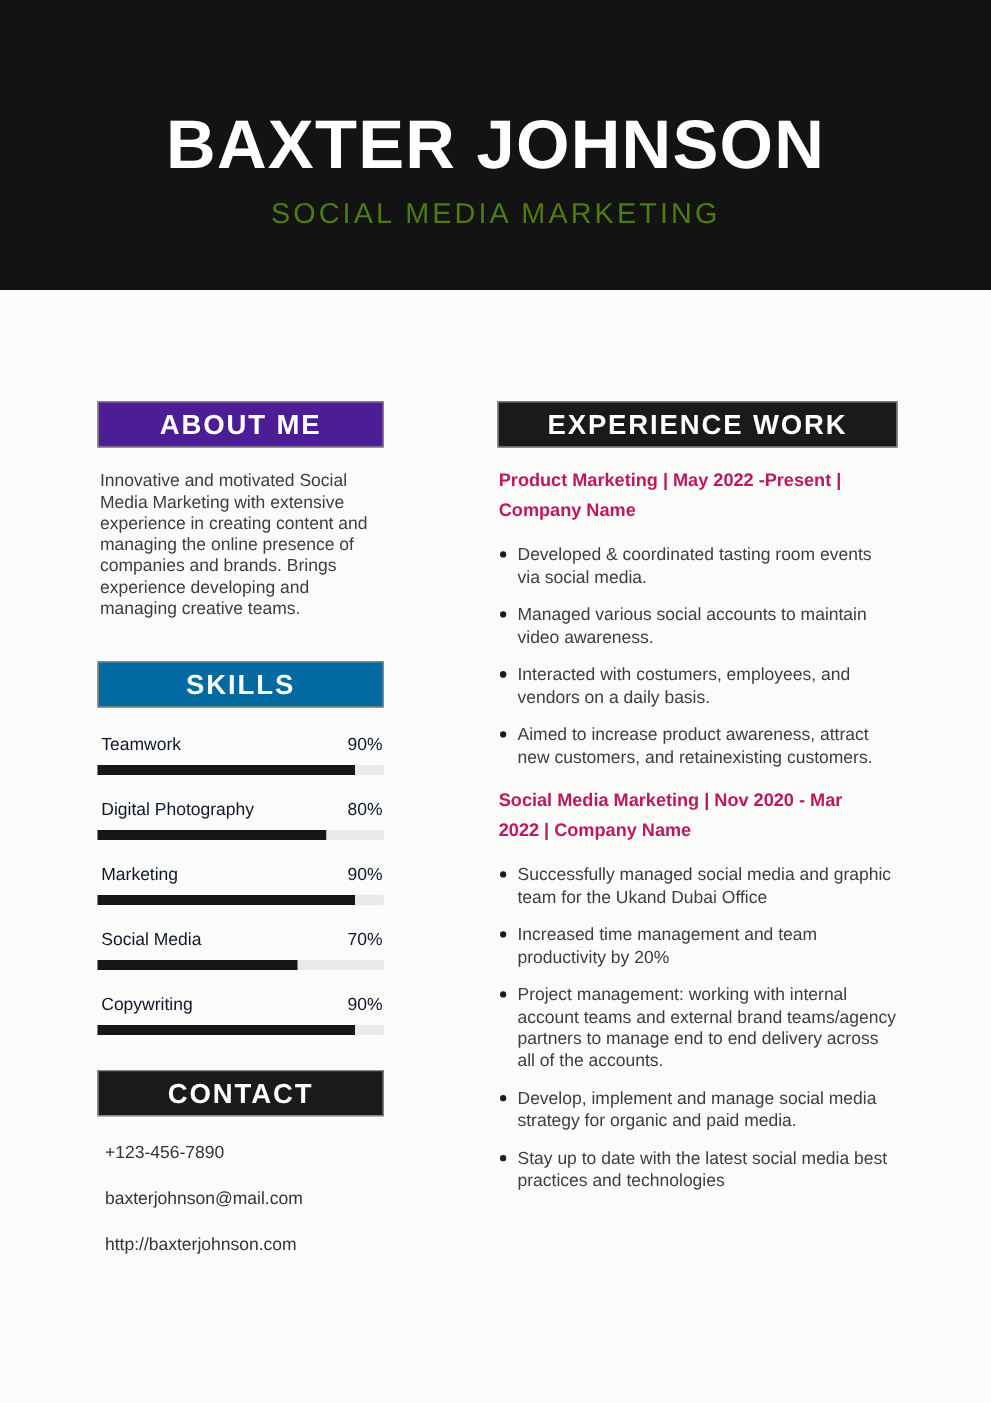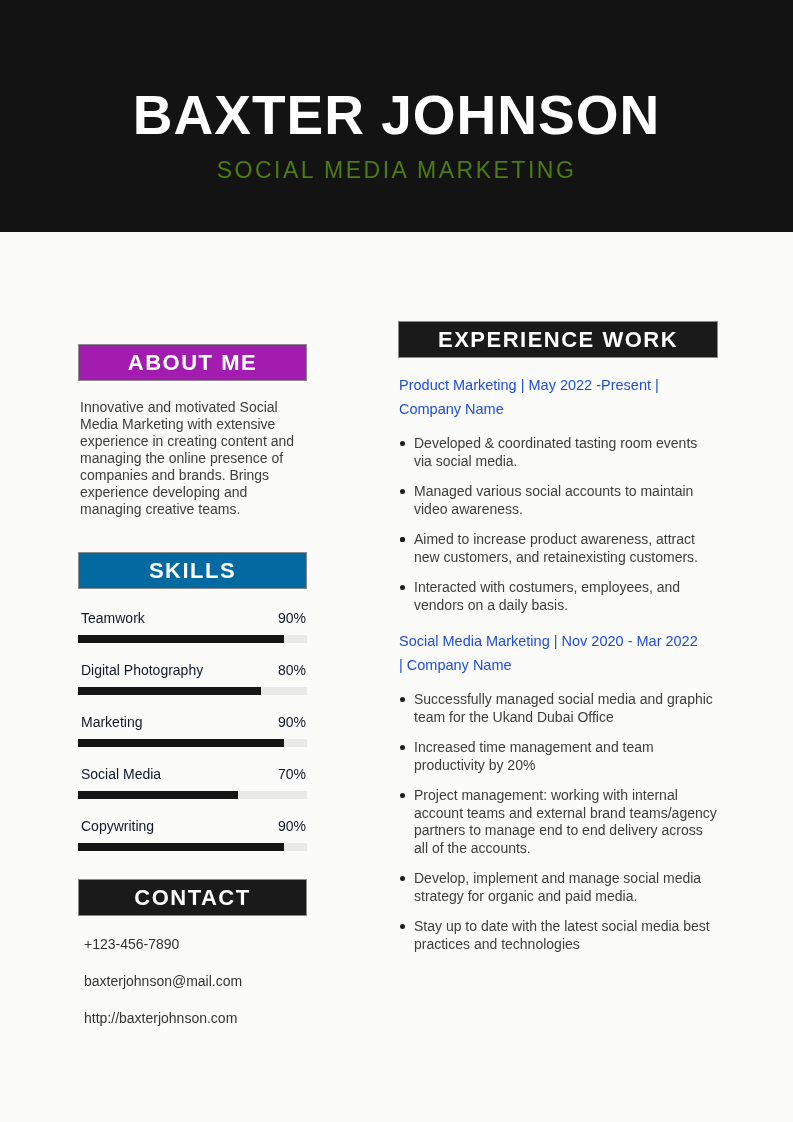"ABOUT ME" div.sec-head { background: #a21caf -> #4c1d95; margin-top: 23px -> none }
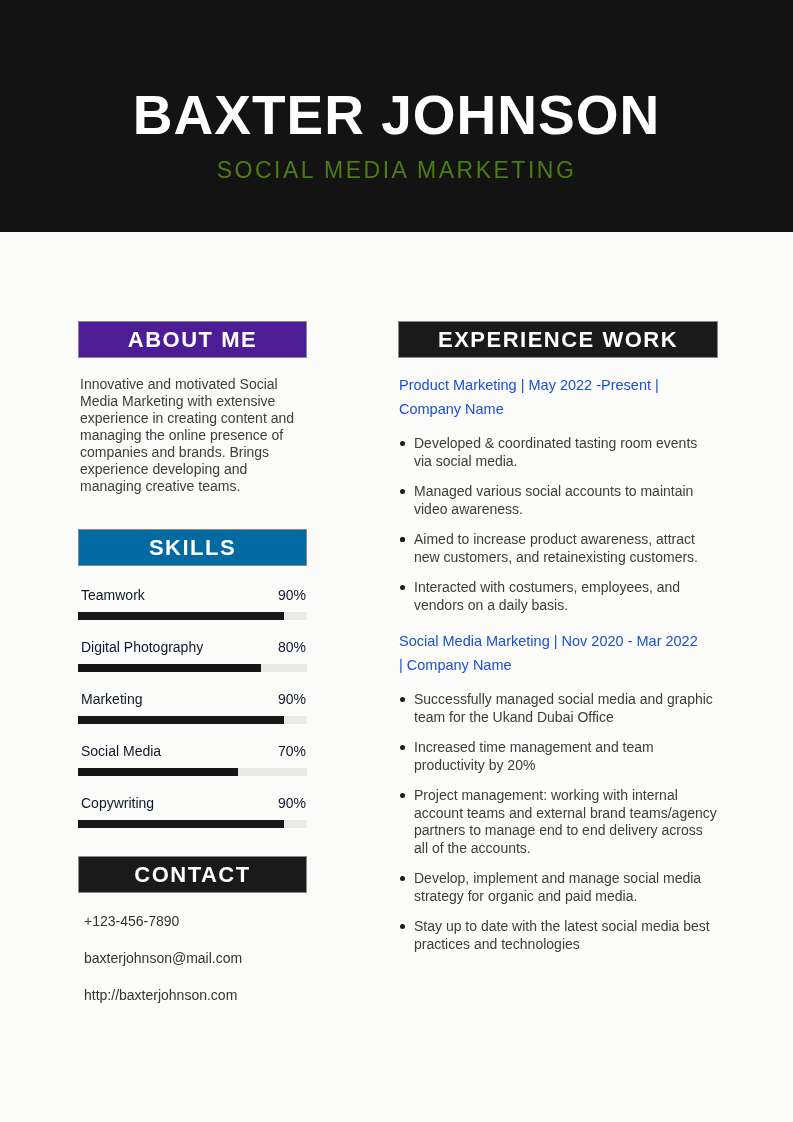"Product Marketing | May 2022" .job-title { color: #1d4ed8 -> #be185d; font-weight: 400 -> 700 }
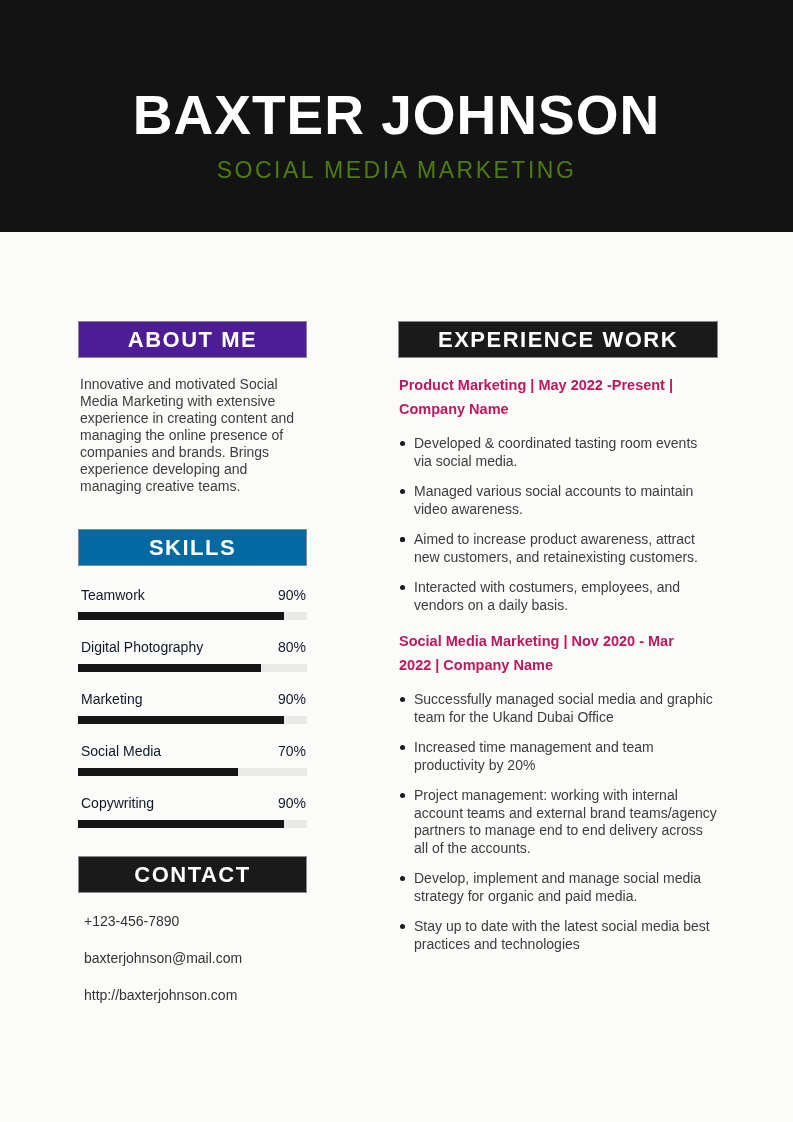"Aimed to increase product awareness," li.bullet { order: before "Interacted with costumers, employees," -> after "Interacted with costumers, employees," }
